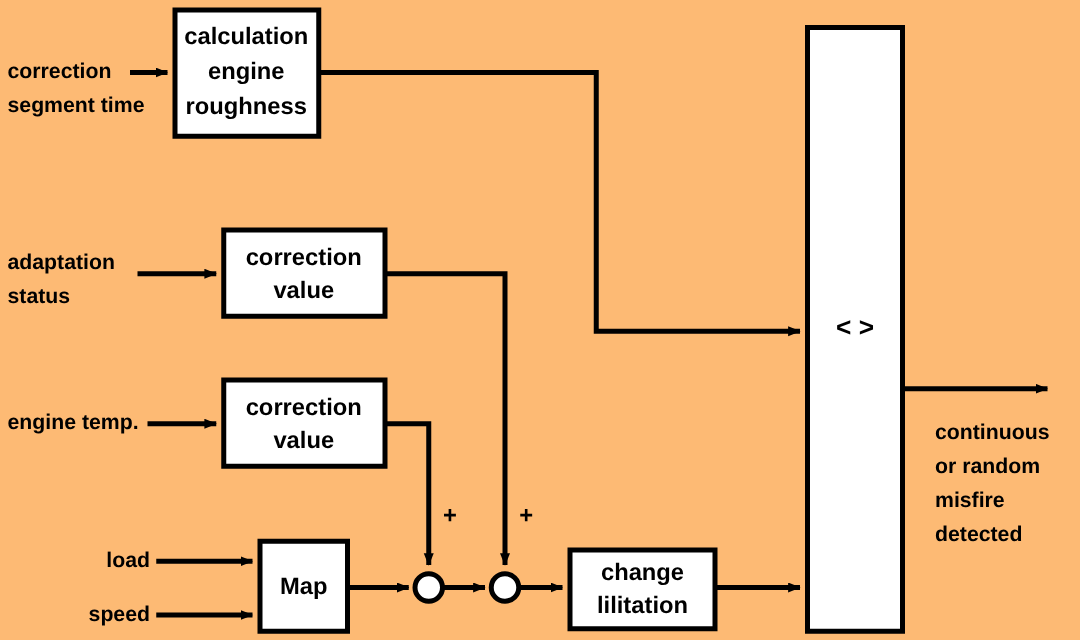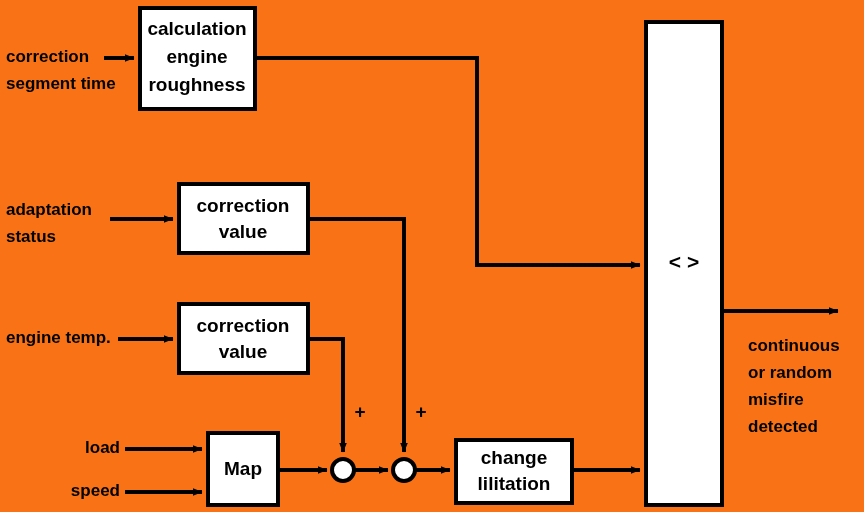"calculation" #canvas { background: #f97316 -> #fdba74 }
